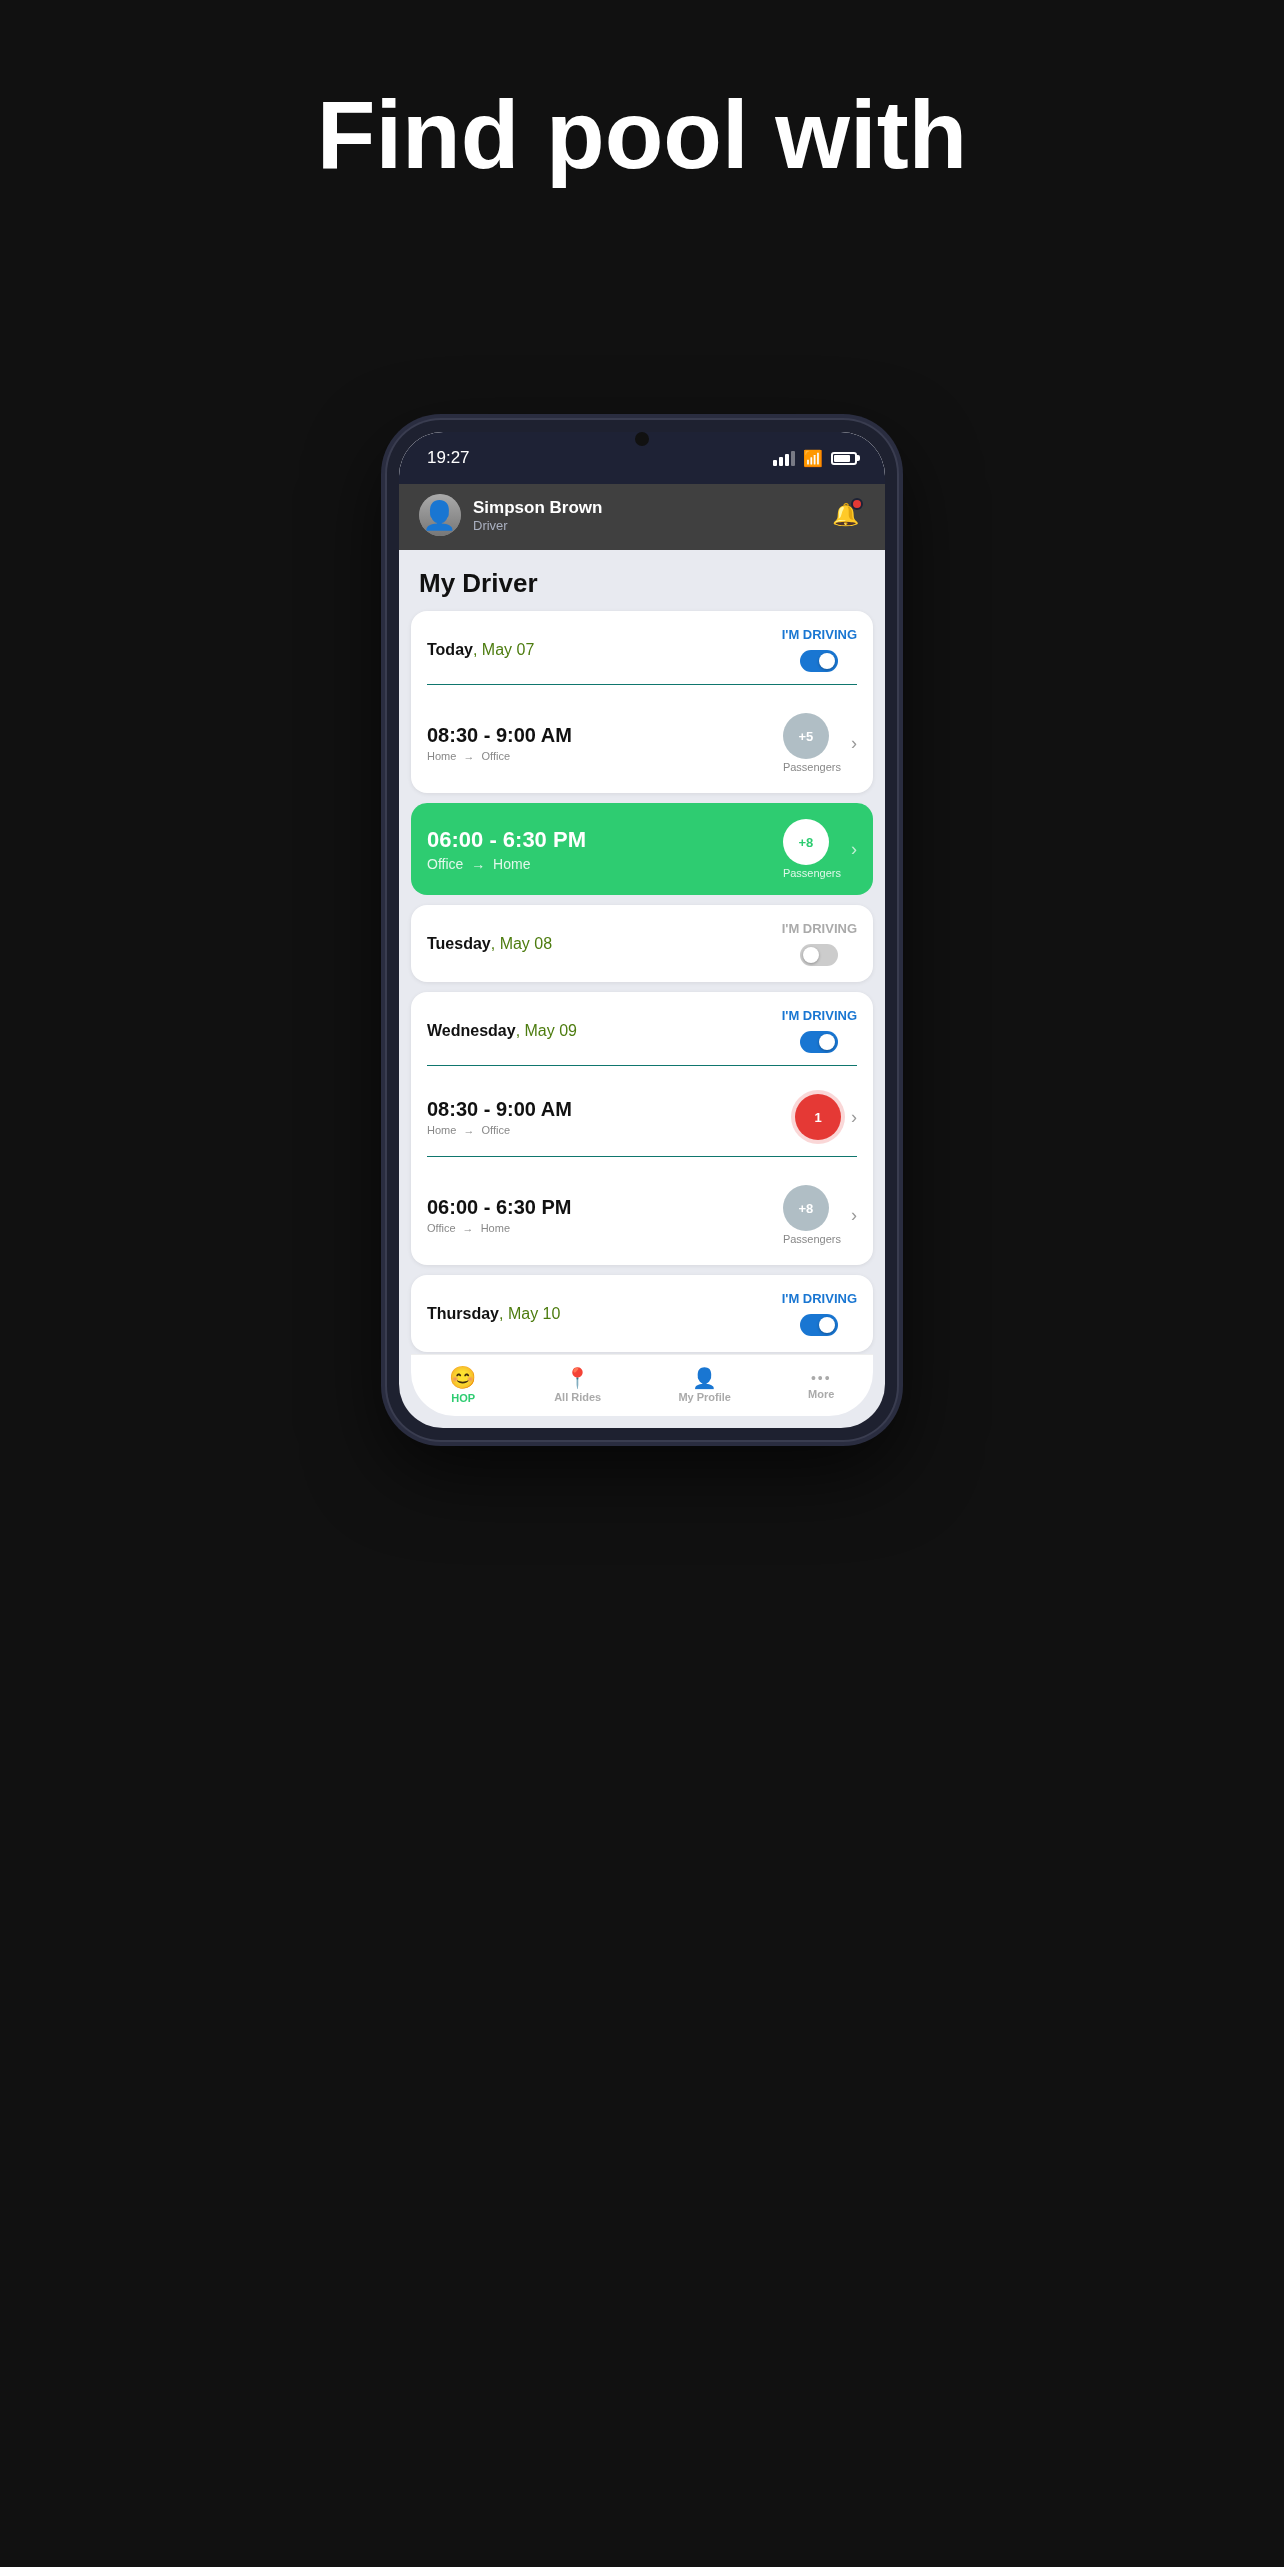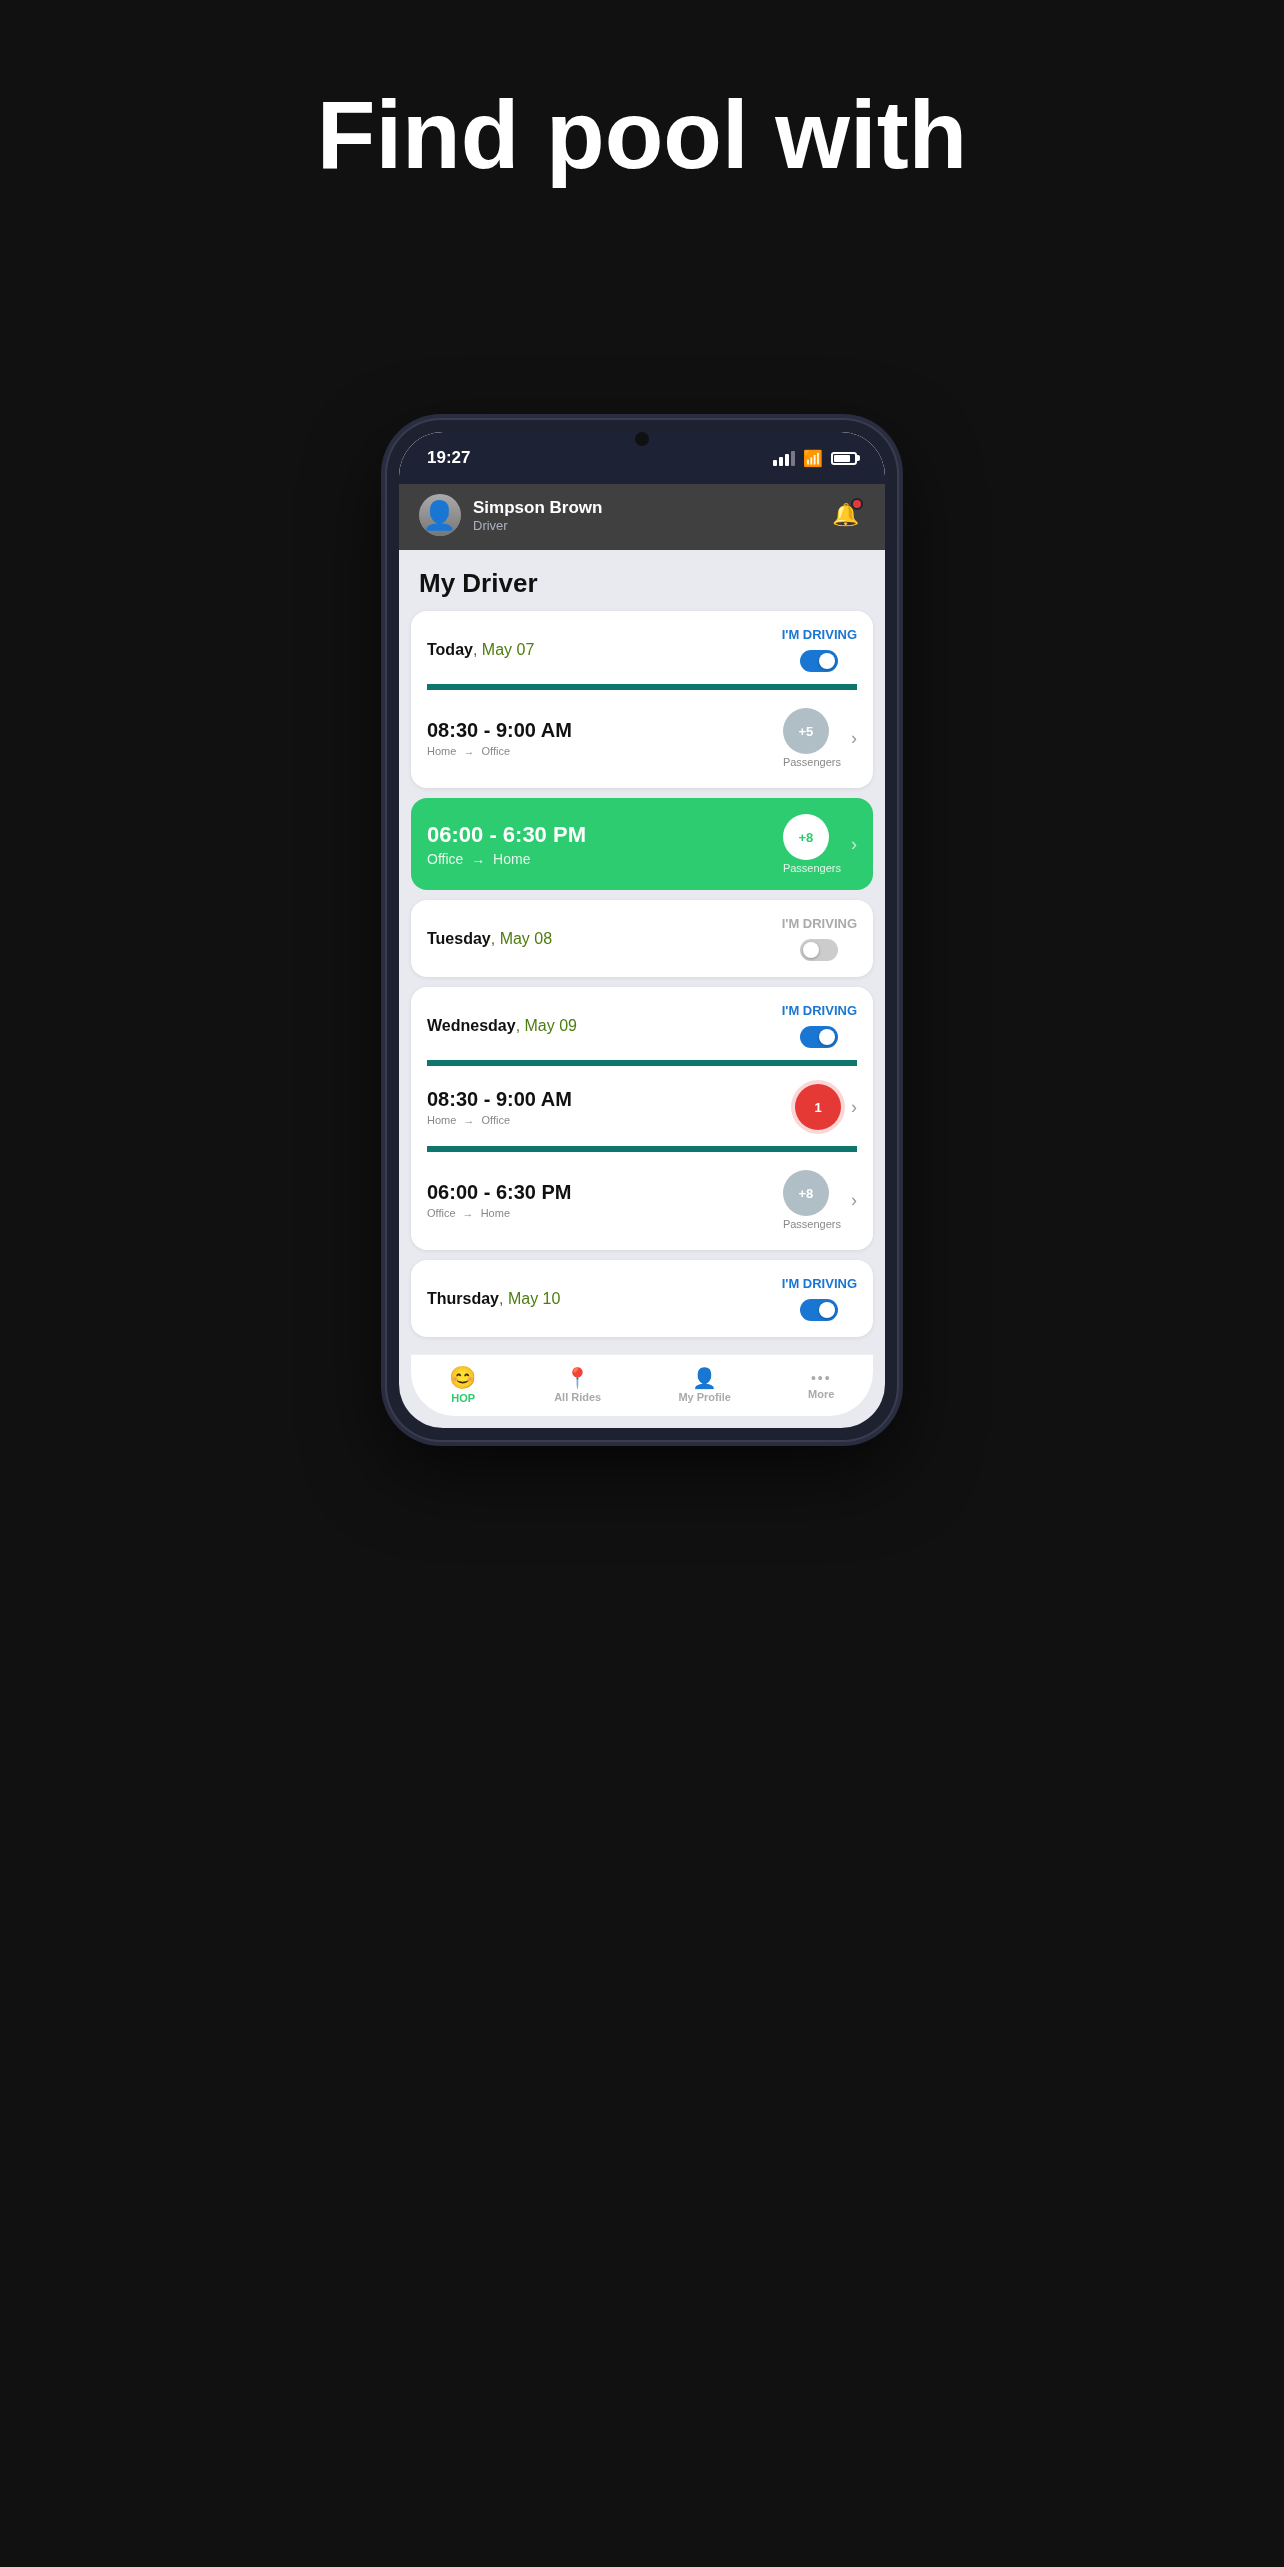"19:27" .status-time { font-weight: 700 -> 400 }
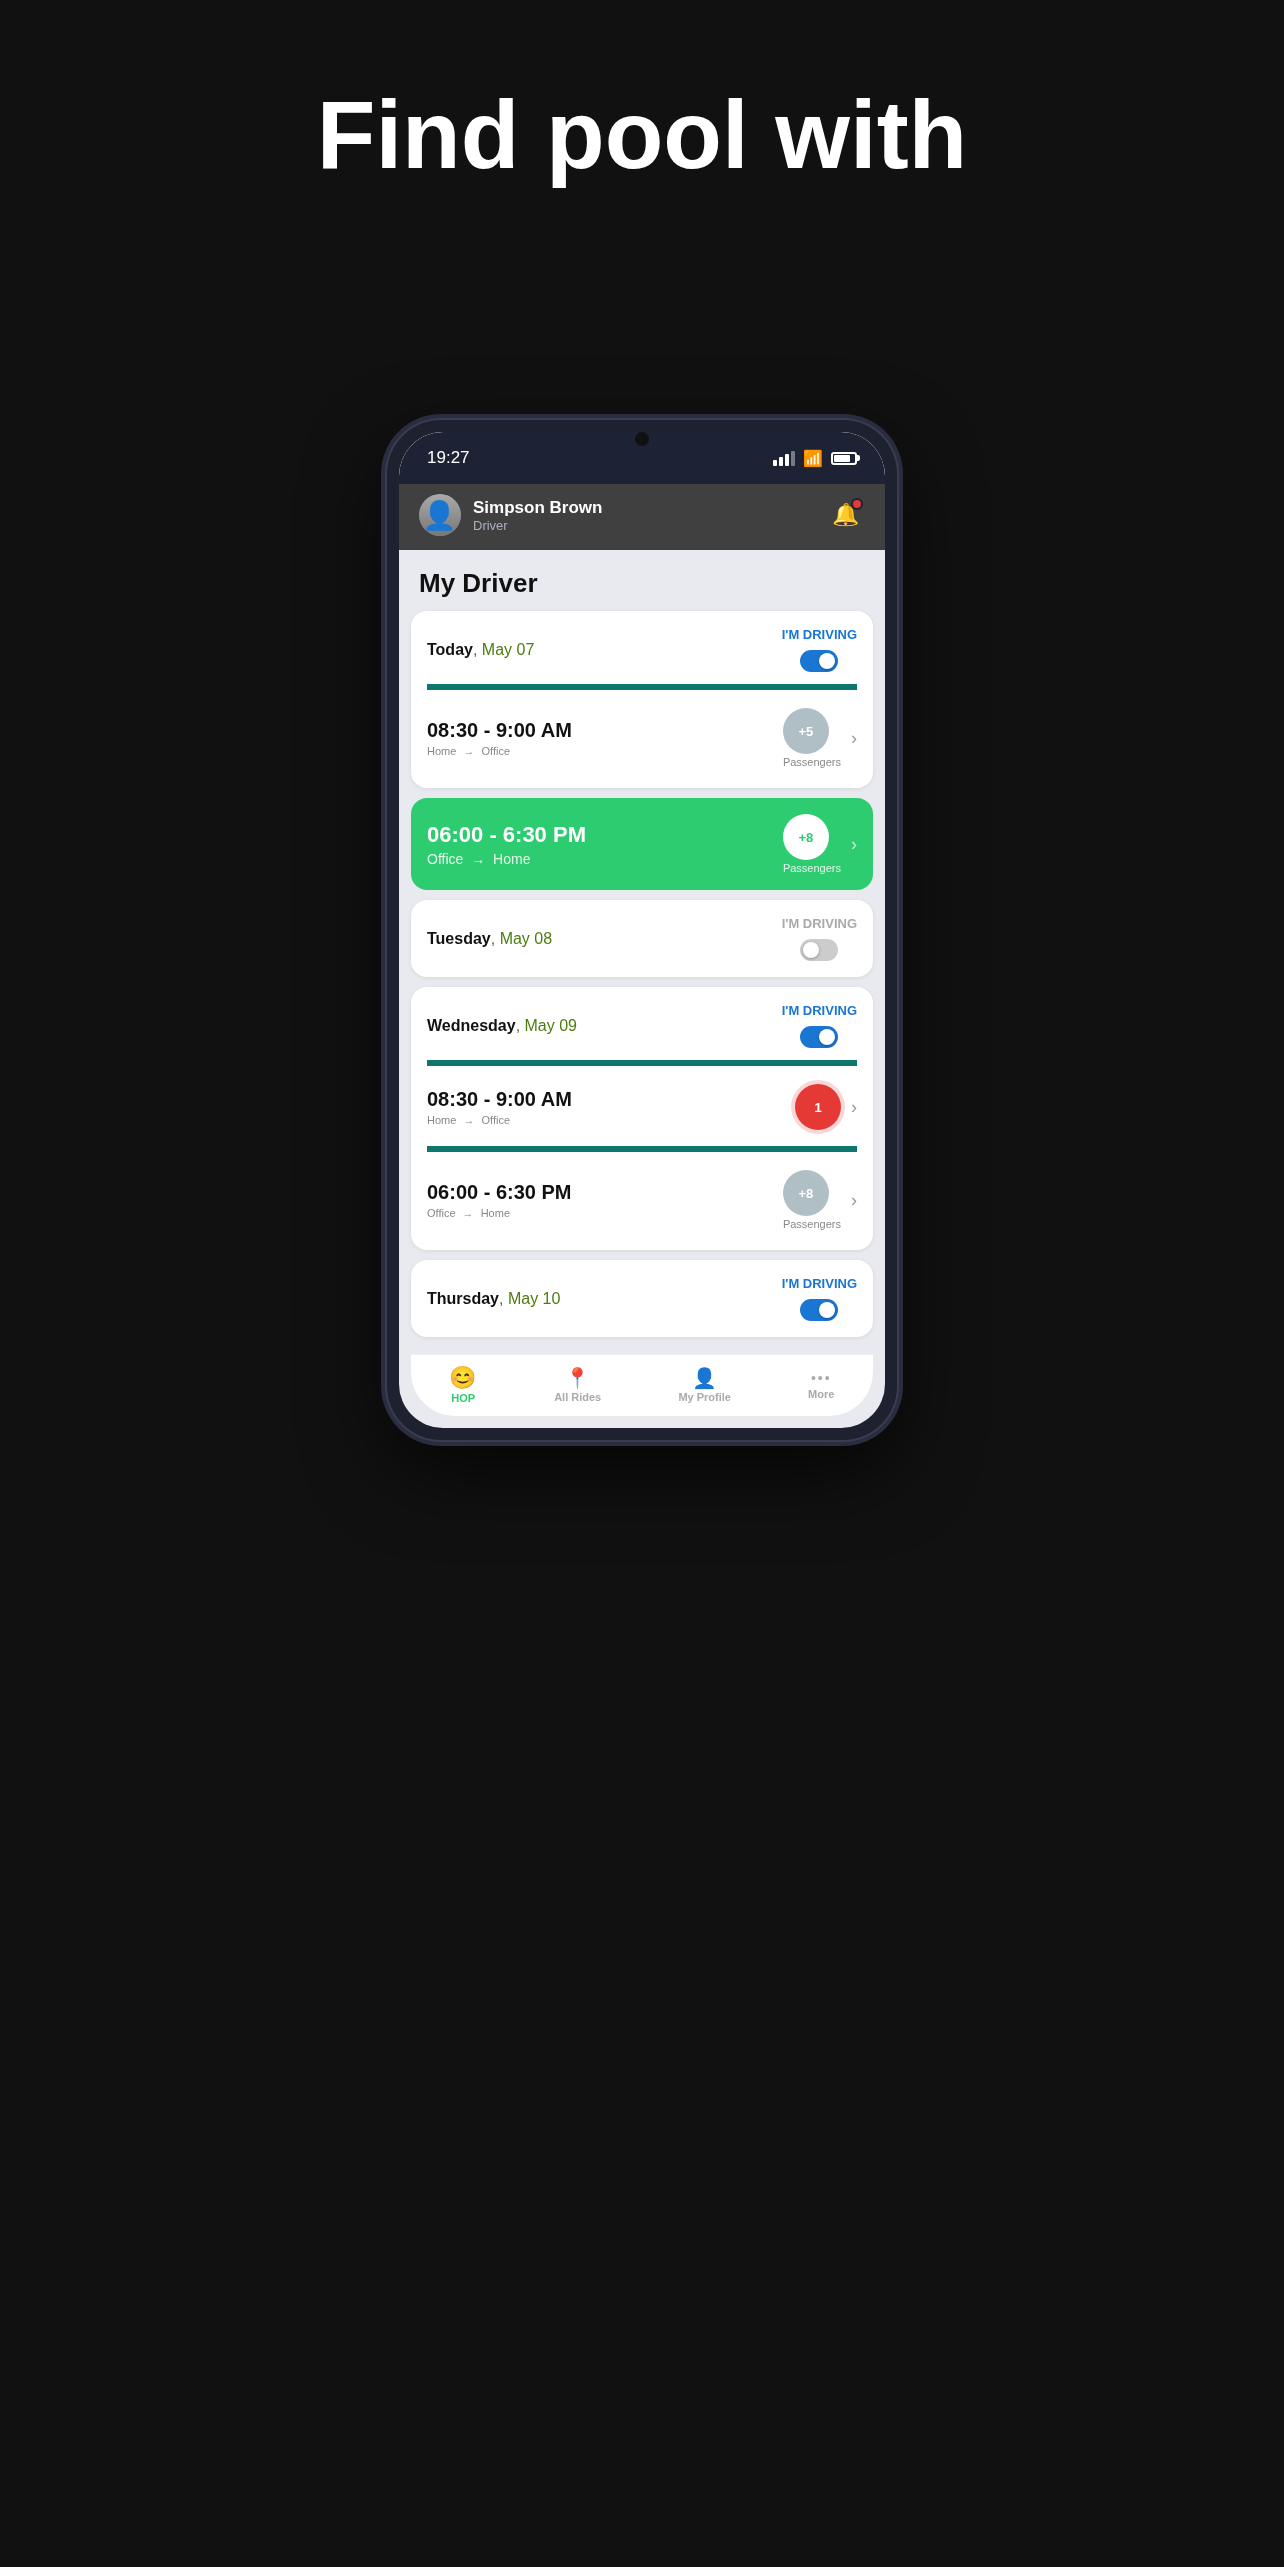"08:30 - 9:00 AM" .ride-row { border-top: 6px solid #0f766e -> 1px solid #0f766e; padding: 18px 0 4px -> 28px 0 4px }
